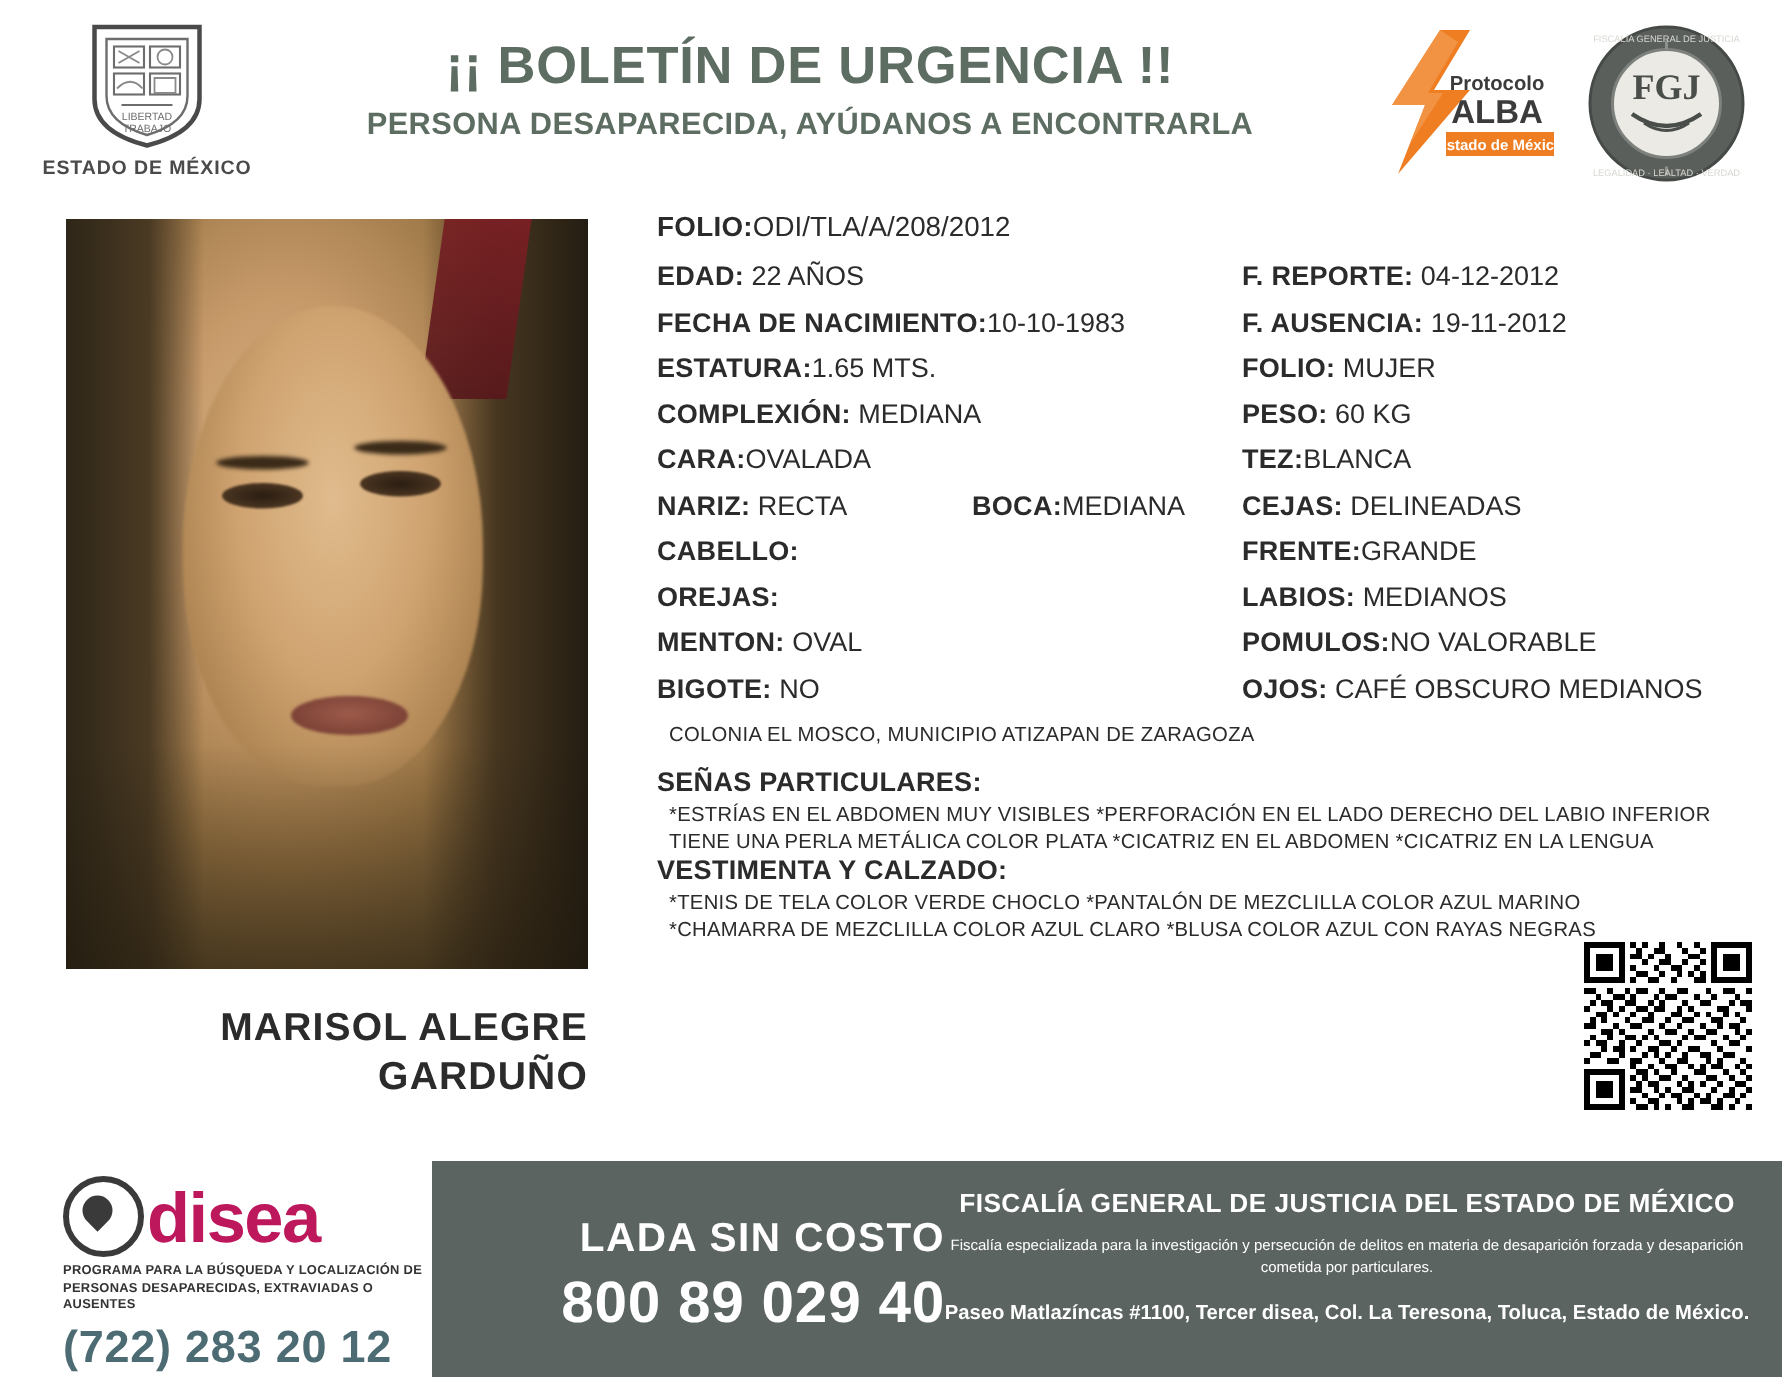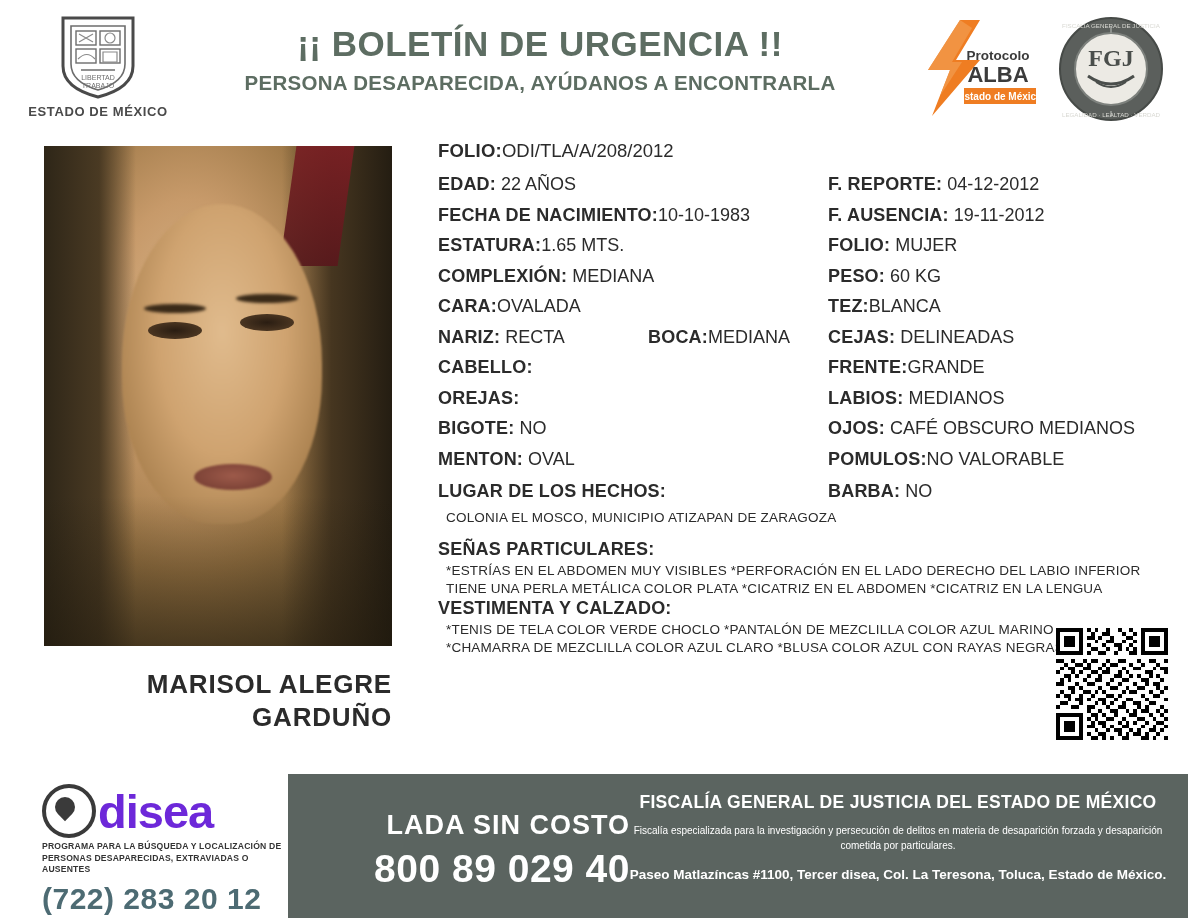"BIGOTE: NO" div.row { order: before "MENTON: OVAL" -> after "MENTON: OVAL" }
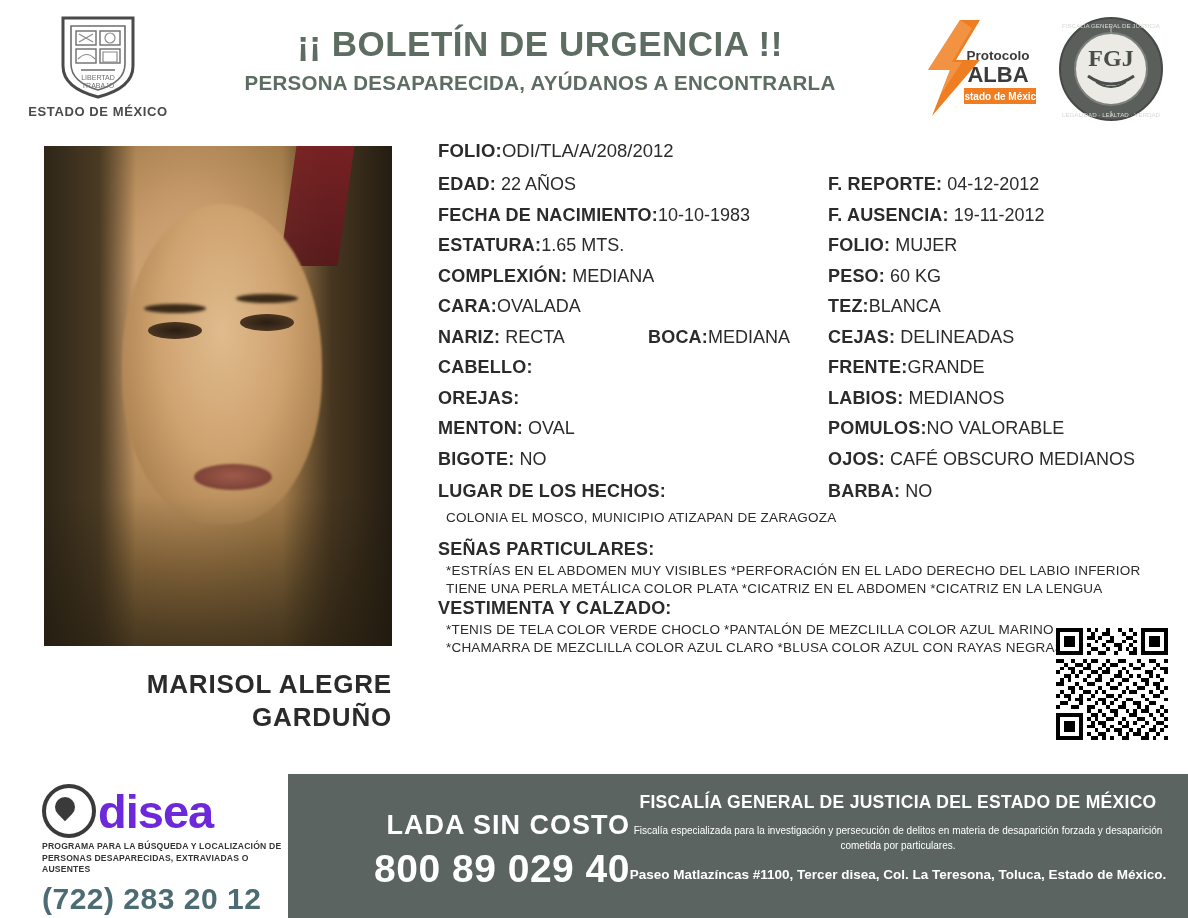"LUGAR DE LOS HECHOS:" div.row { html: <div> <span>LUGAR DE LOS HECHOS:</span> <span> <span>BARBA:</span> <span>NO</span> </span> </div> -> none }
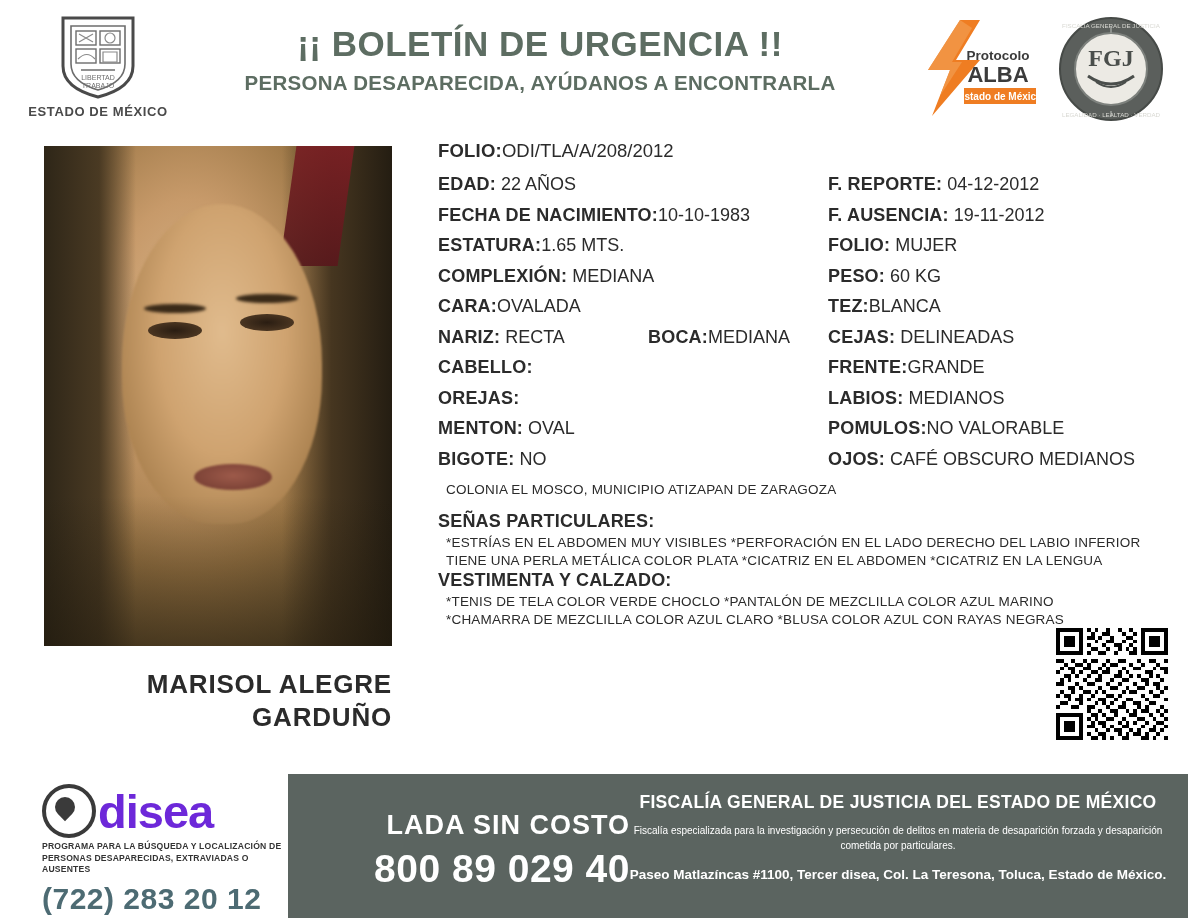"disea" .disea-word { color: #6d28d9 -> #be185d }
